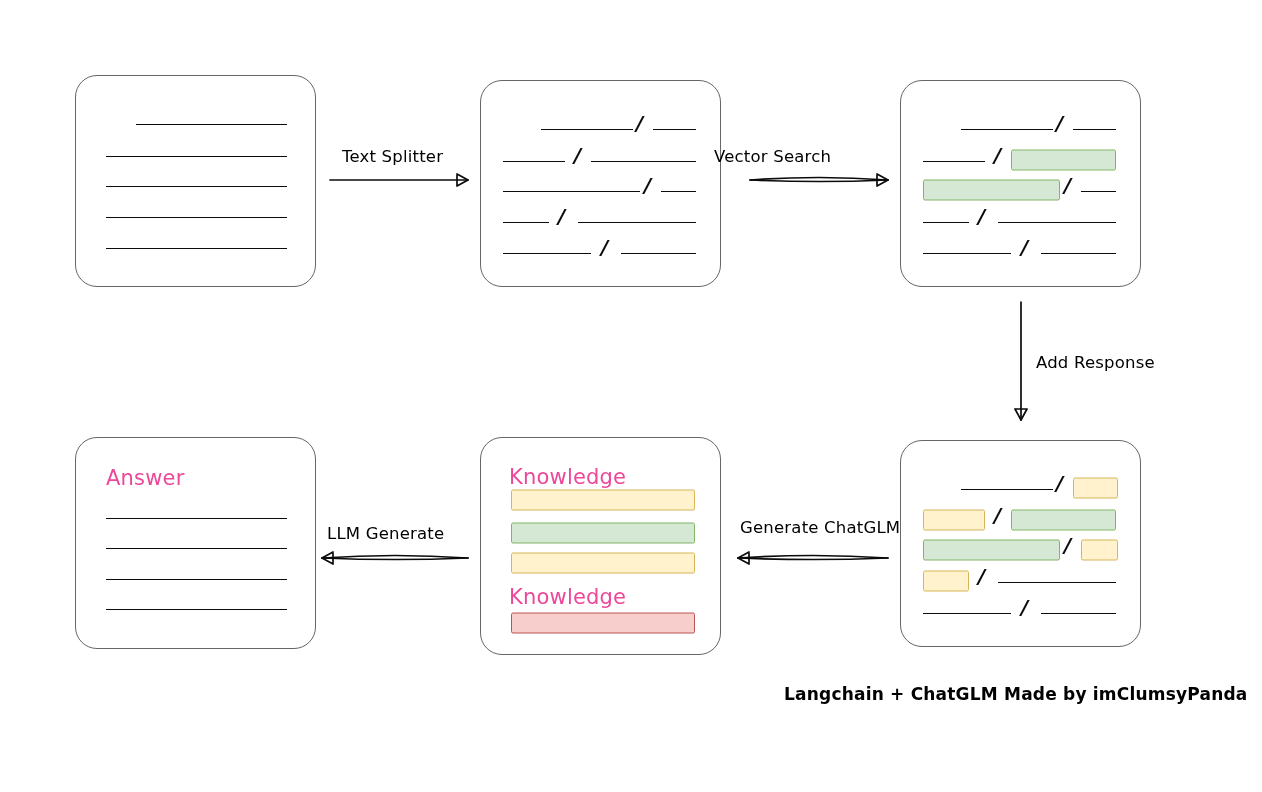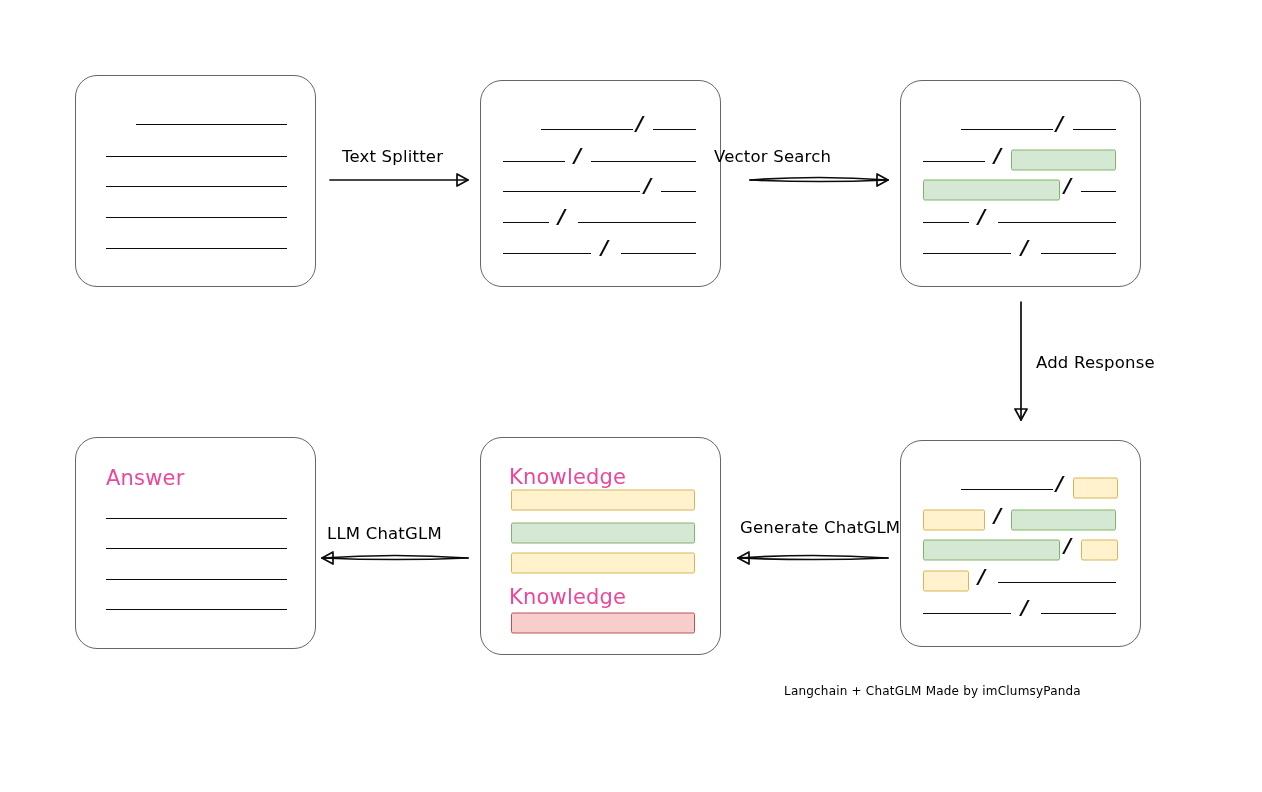"LLM ChatGLM" div.arrow-label { text: ChatGLM -> Generate }
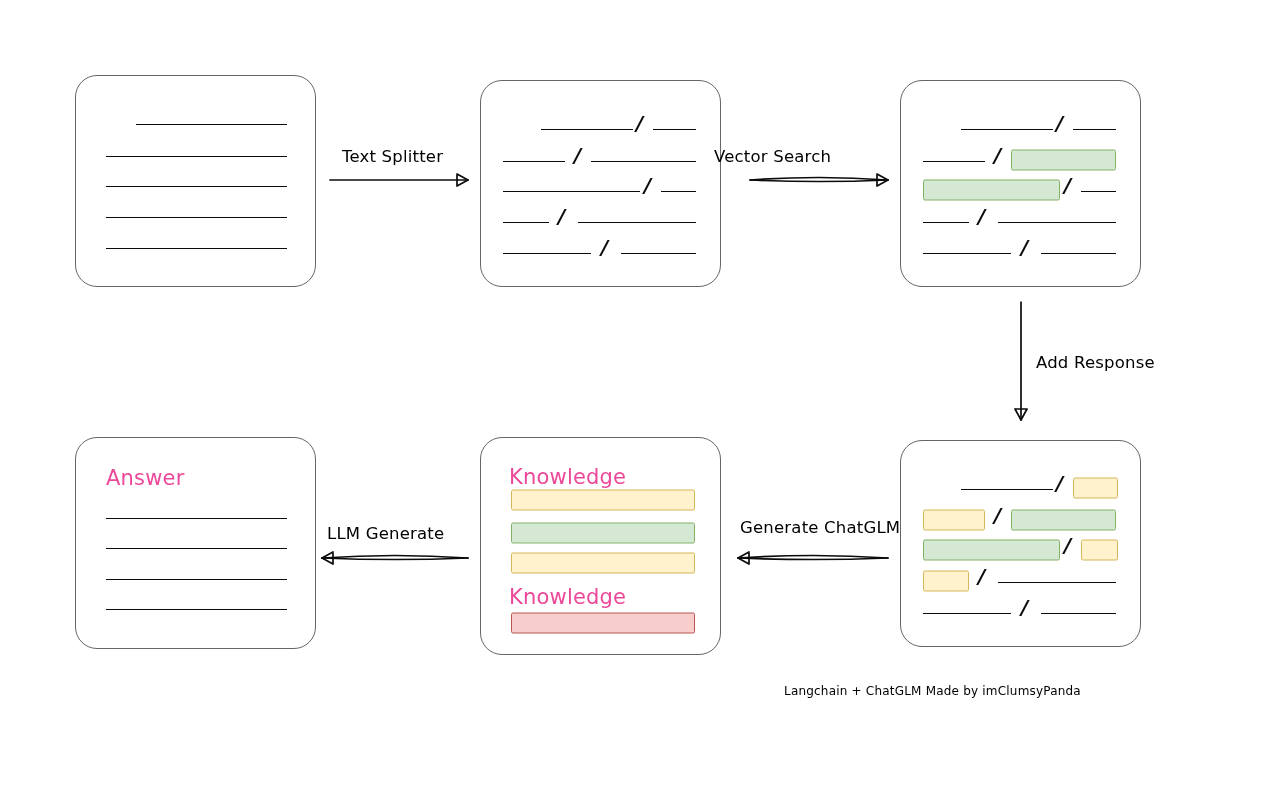"Langchain + ChatGLM Made by" .footer-note { font-size: 12px -> 17px; font-weight: none -> bold }
